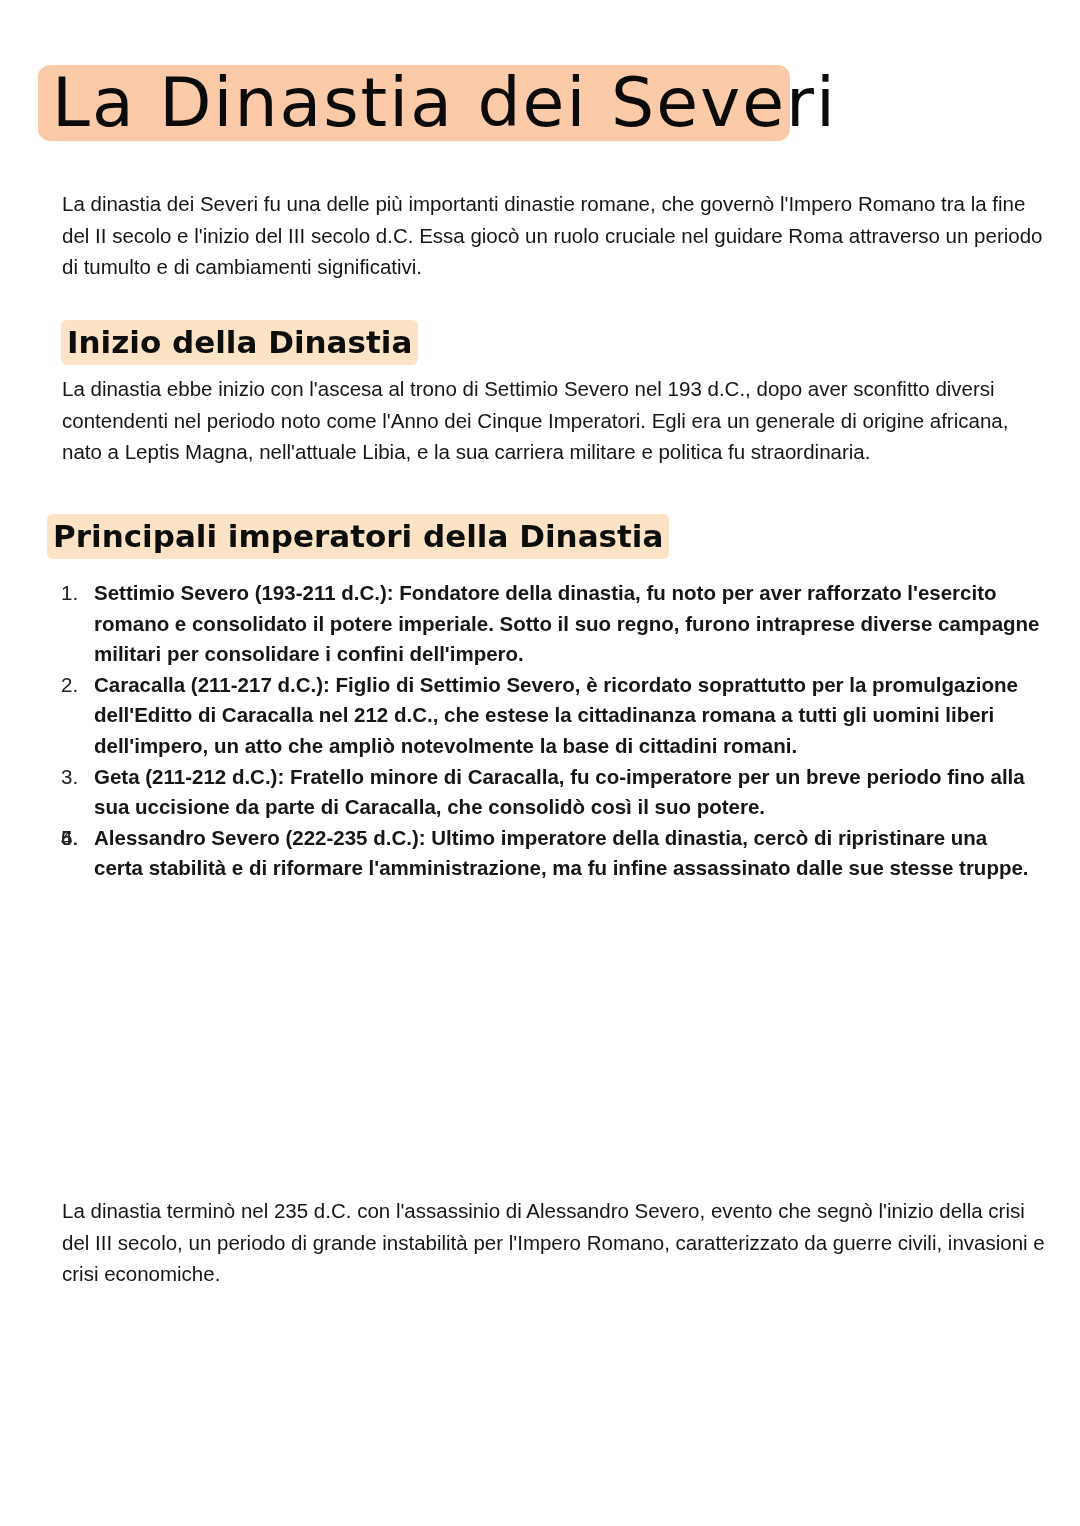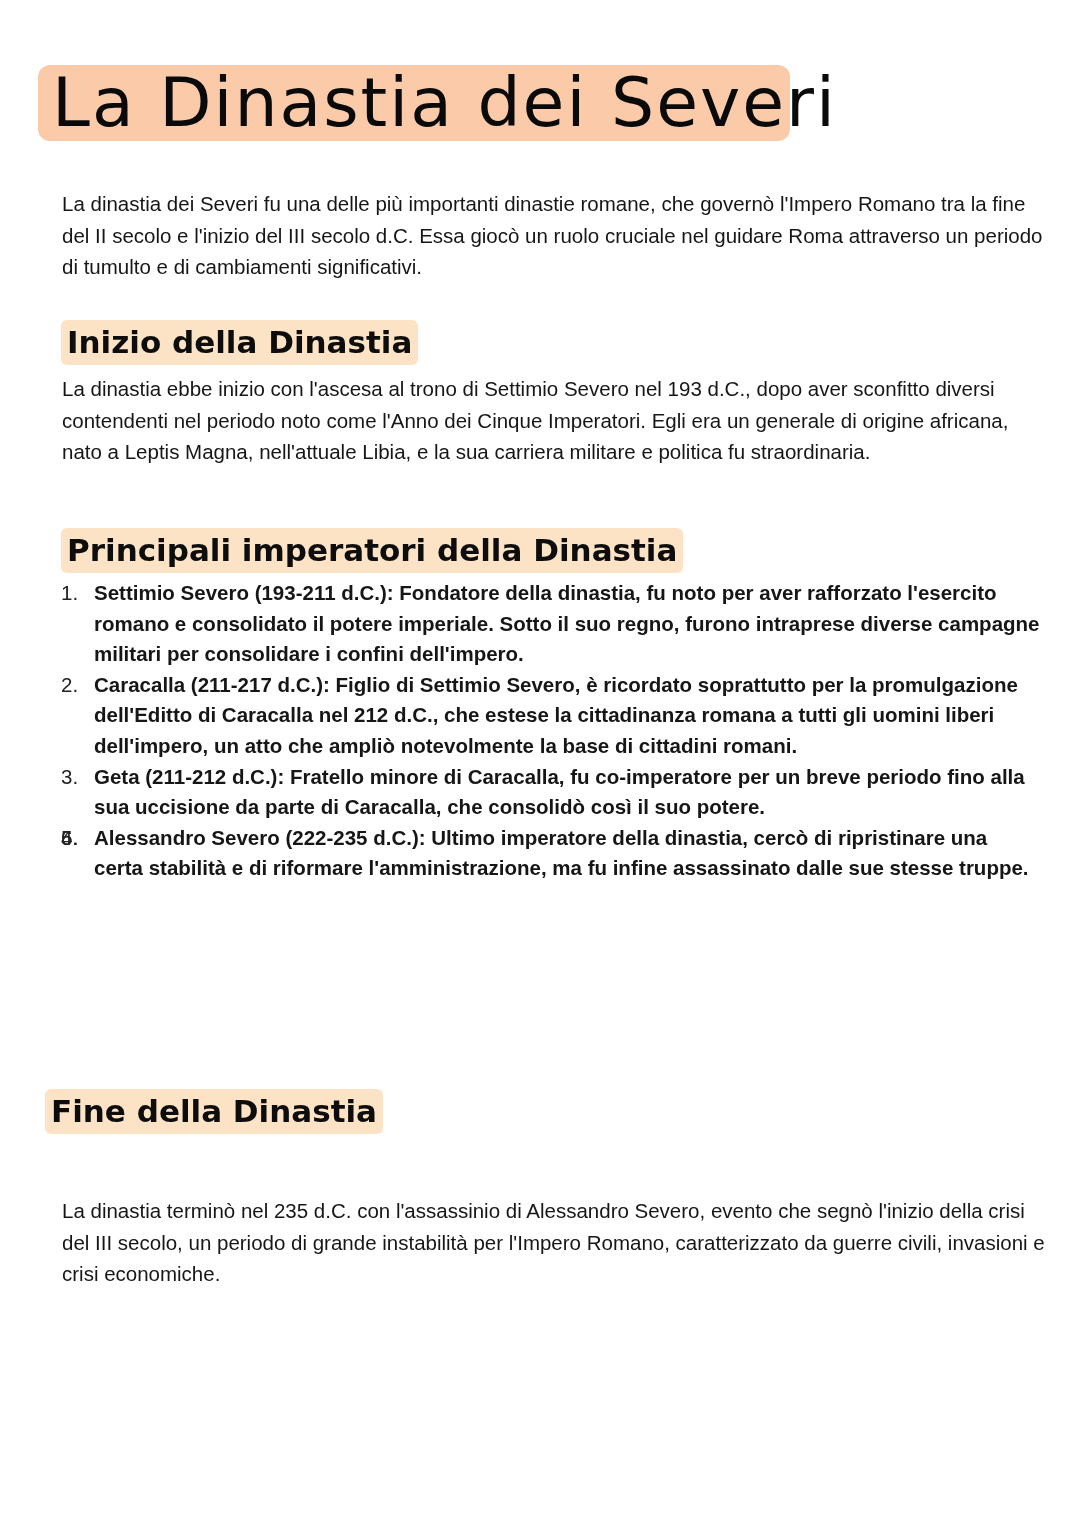"Principali imperatori della Dinastia" h2.heading { margin: 16px -> 2px }
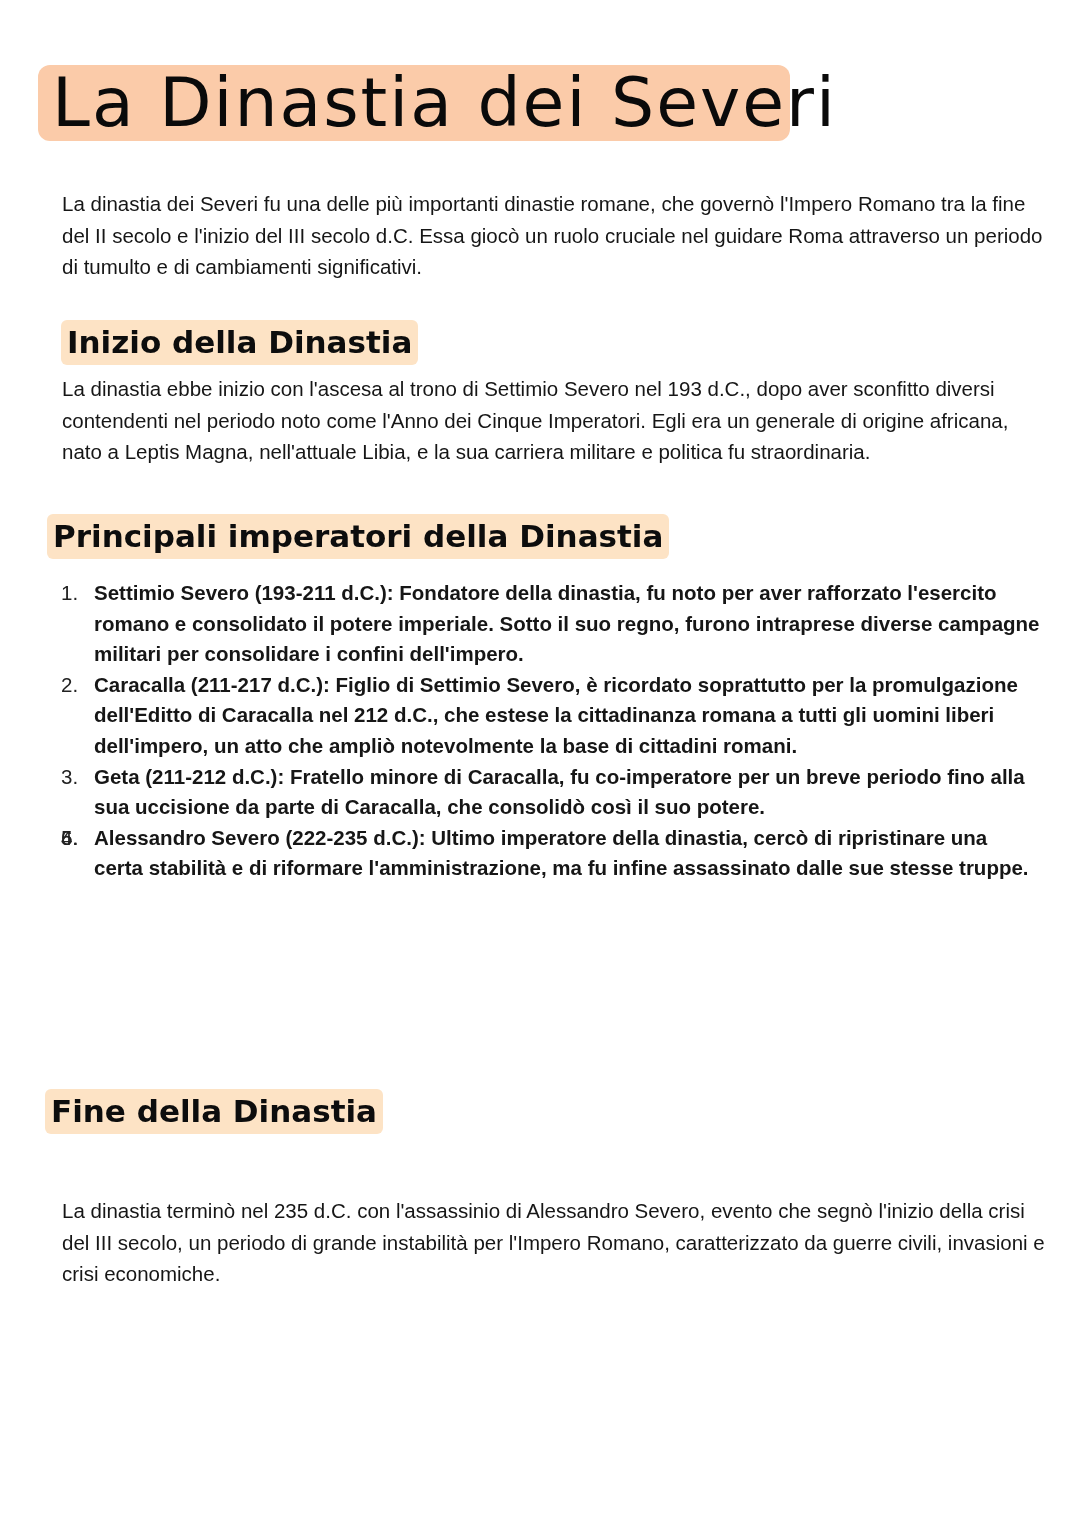"Fine della Dinastia" h2.heading { html: <h2>Fine della Dinastia</h2> -> none }
